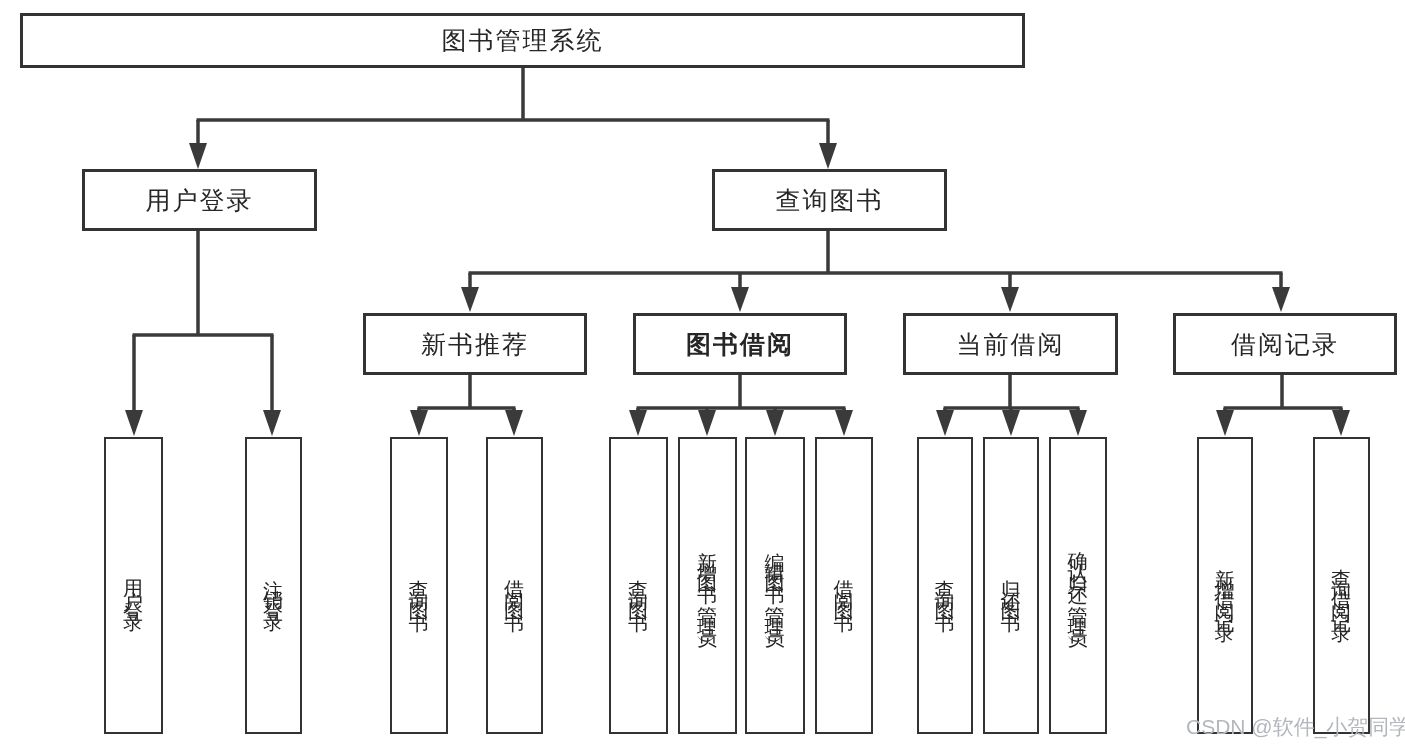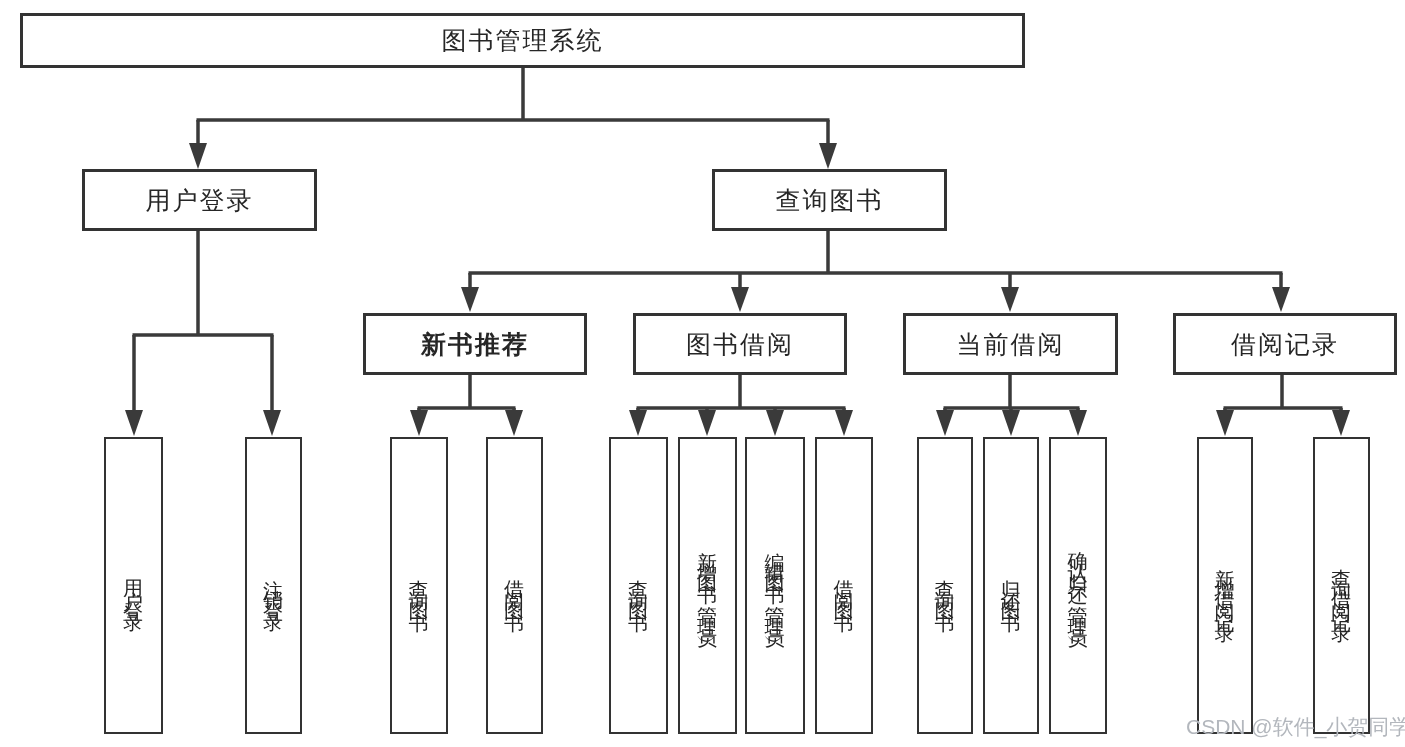"新书推荐" div.node { font-weight: bold -> none }
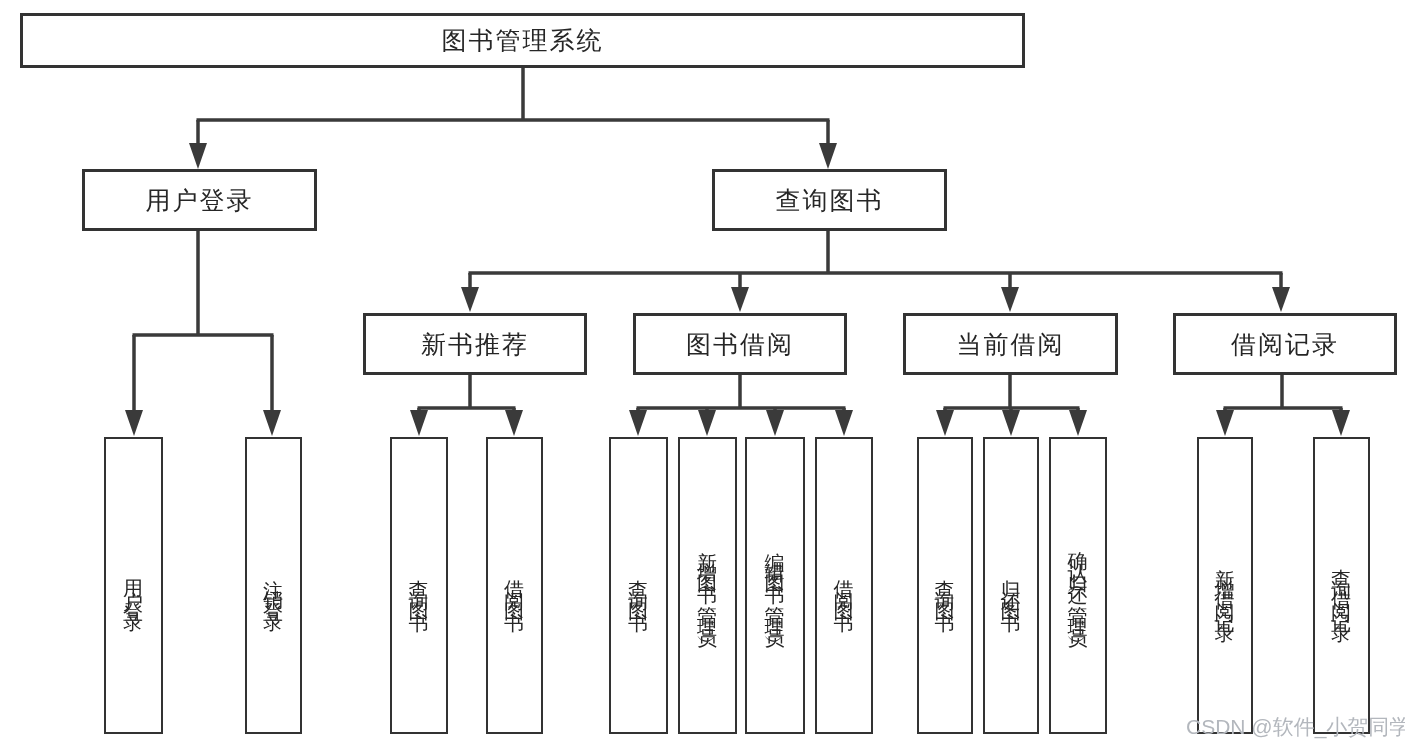"图书借阅" div.node { font-weight: none -> bold }
